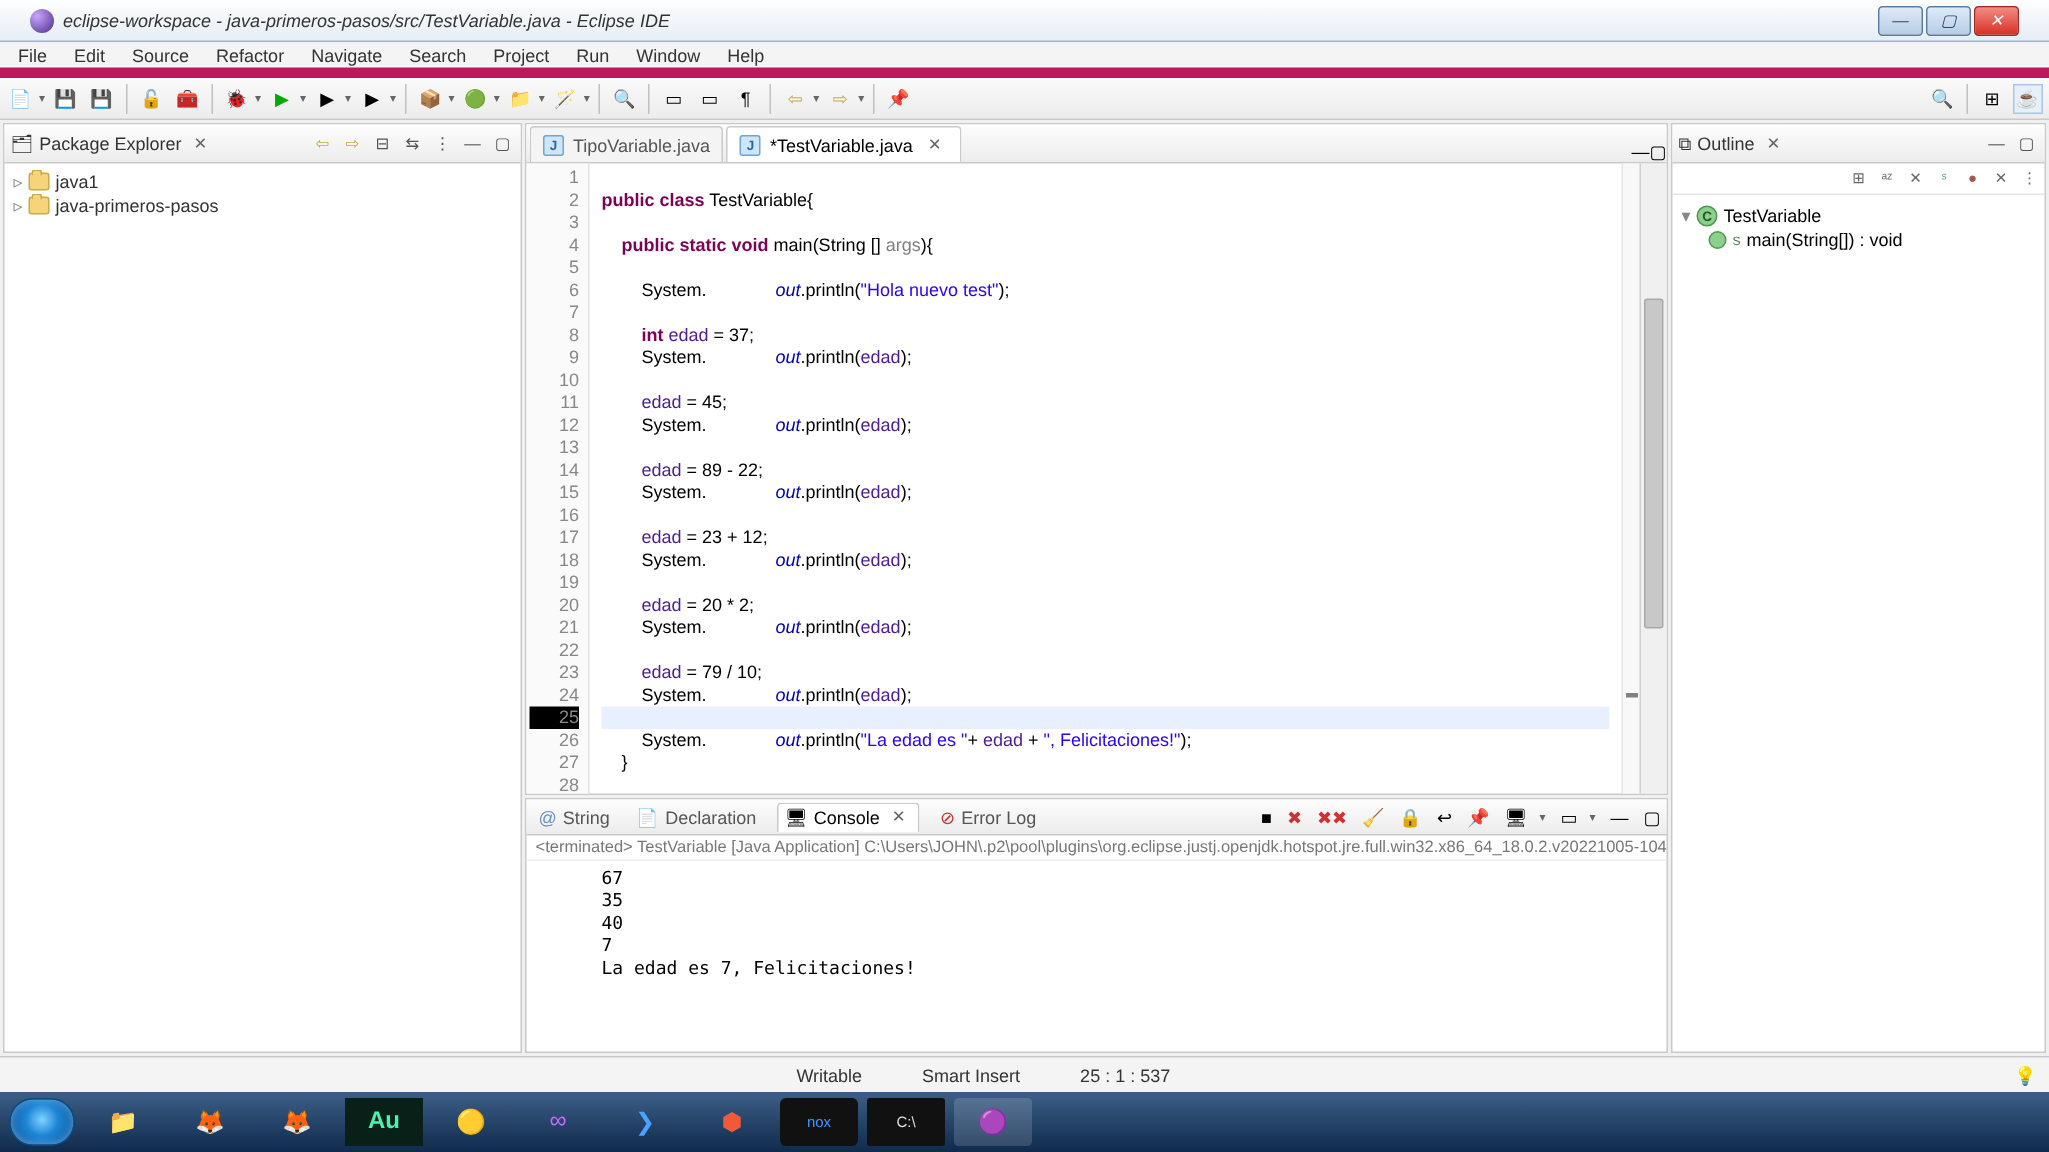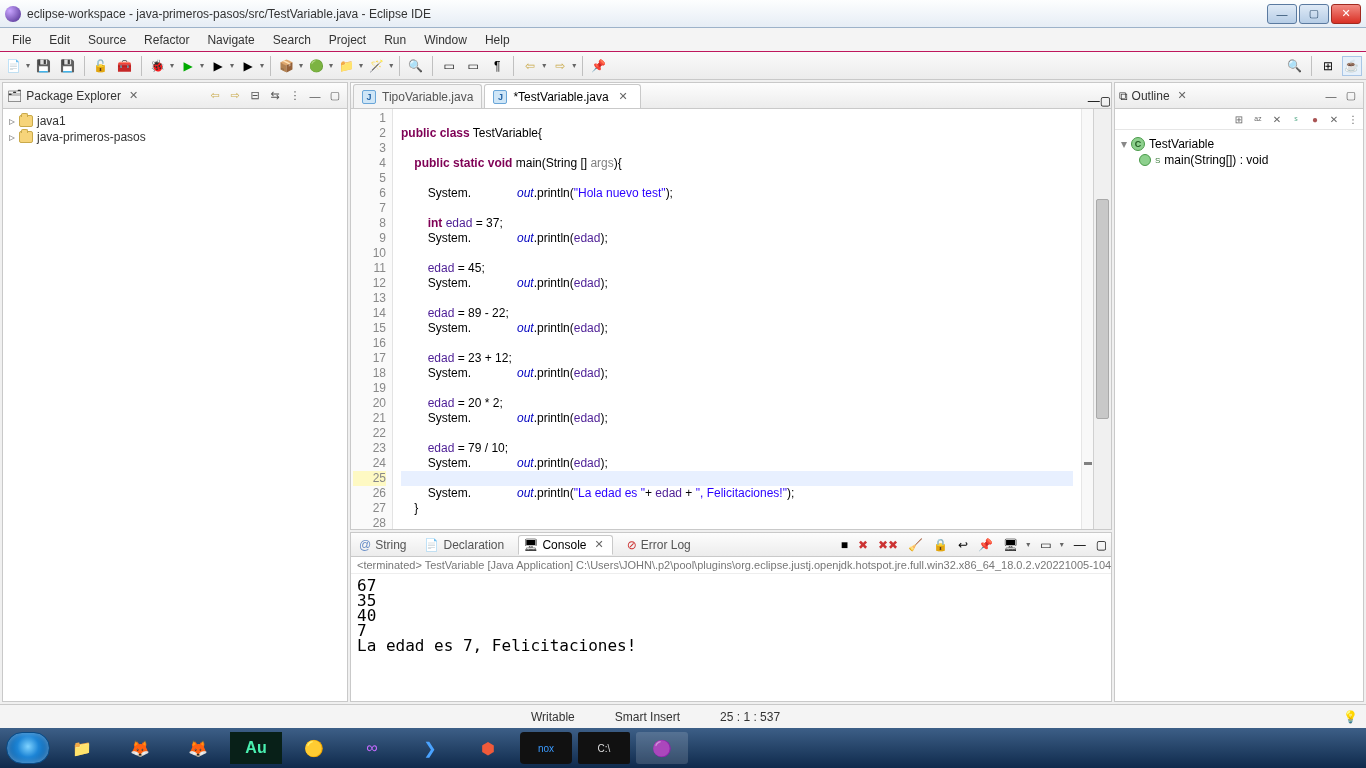"eclipse-workspace -" .titlebar { font-style: none -> italic; padding: 0 5px -> 0 20px }
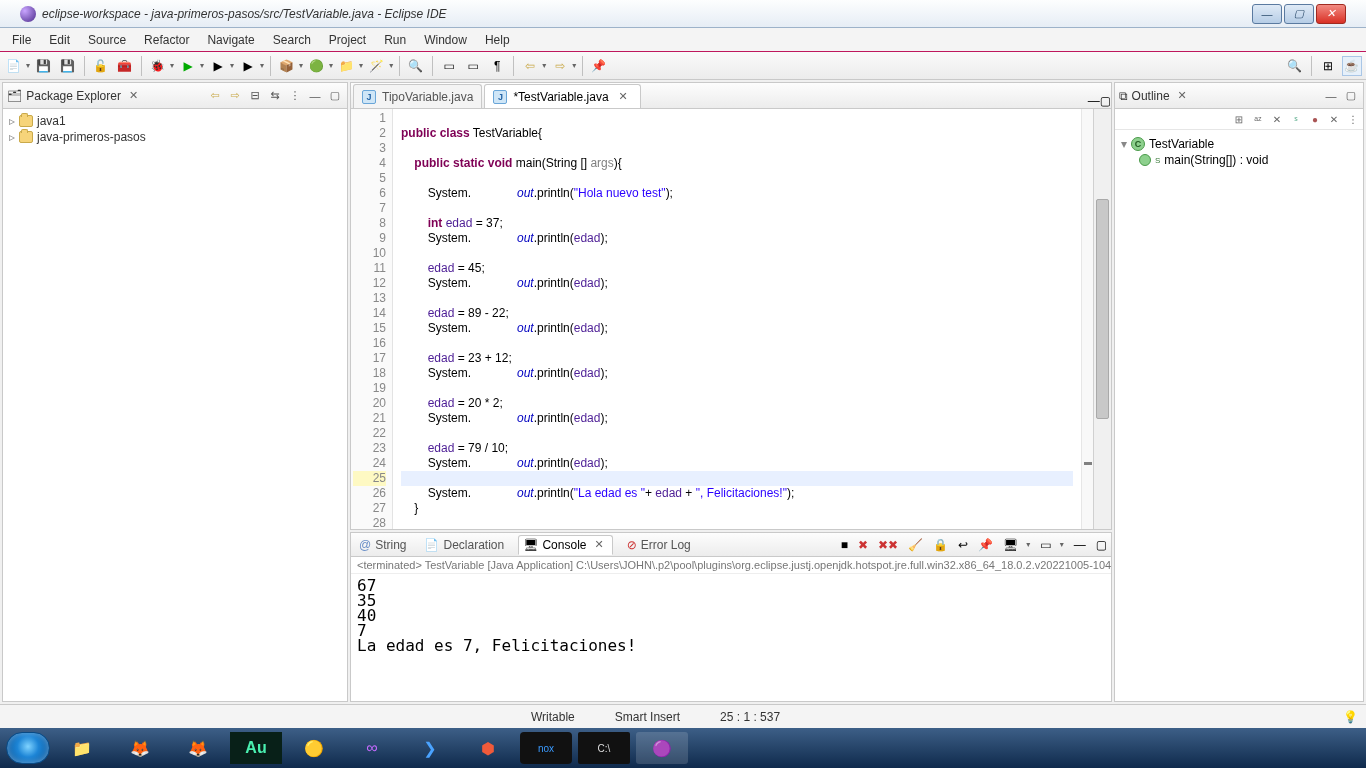"File" .menubar { align-items: center -> flex-start; border-bottom: 1px solid #be185d -> 7px solid #be185d }
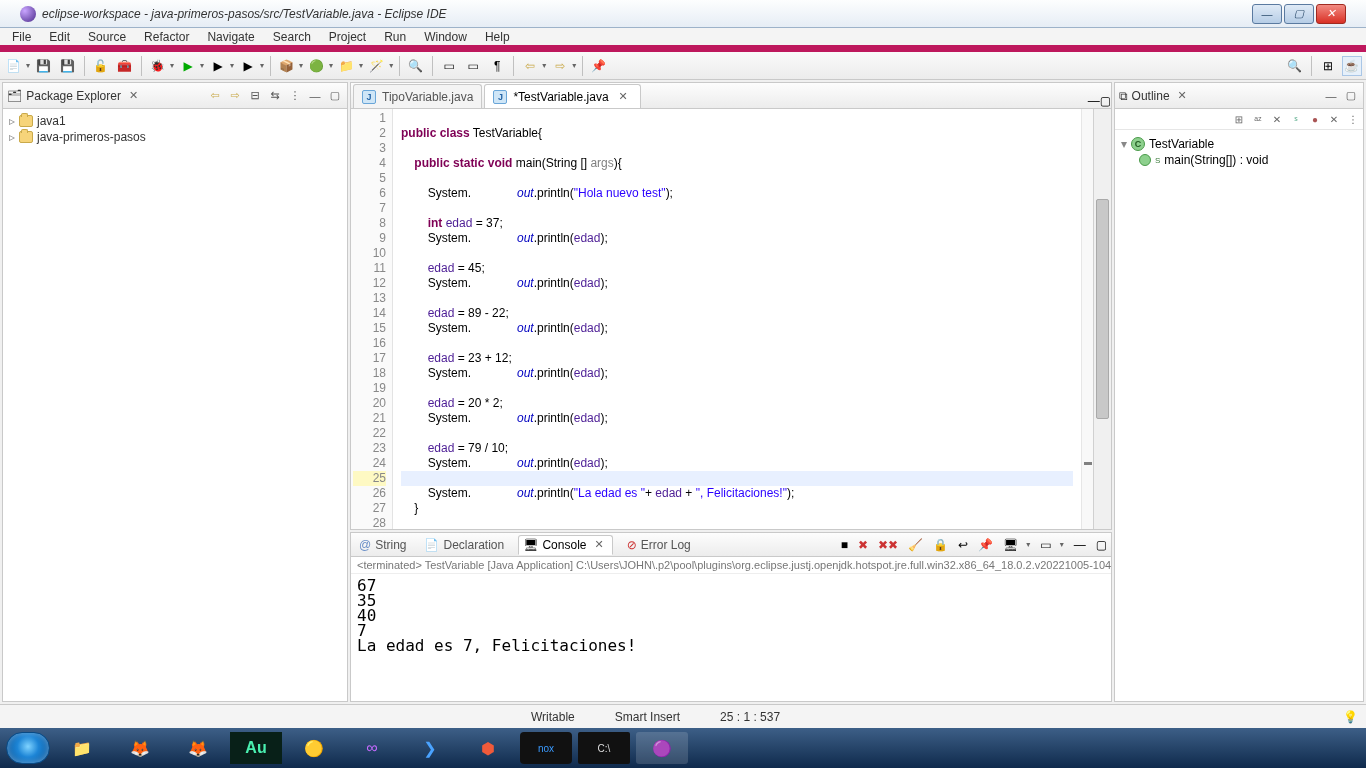"25" .gutter .ln.cur { background: #fef9c3 -> #000000 }
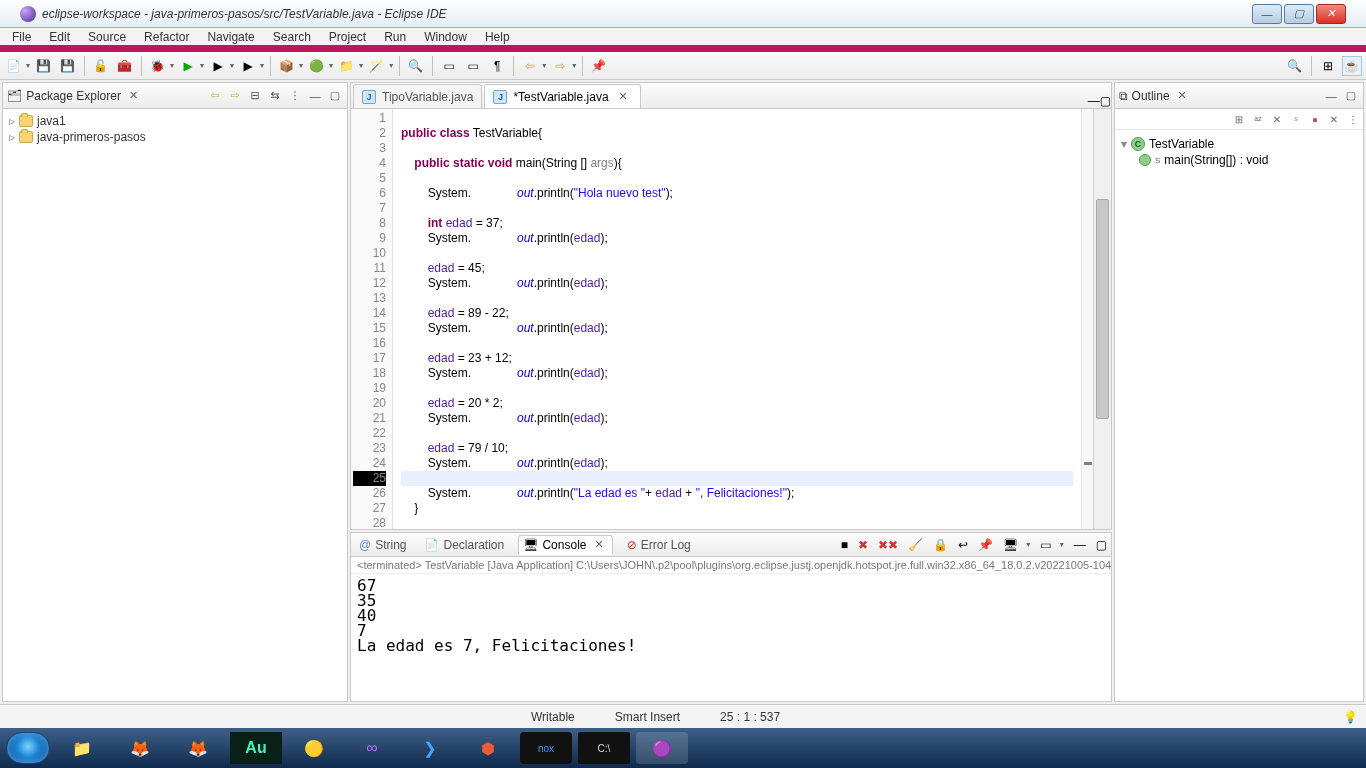"67" .bottom .out { font-size: 16px -> 12px; margin-left: none -> 44px }
